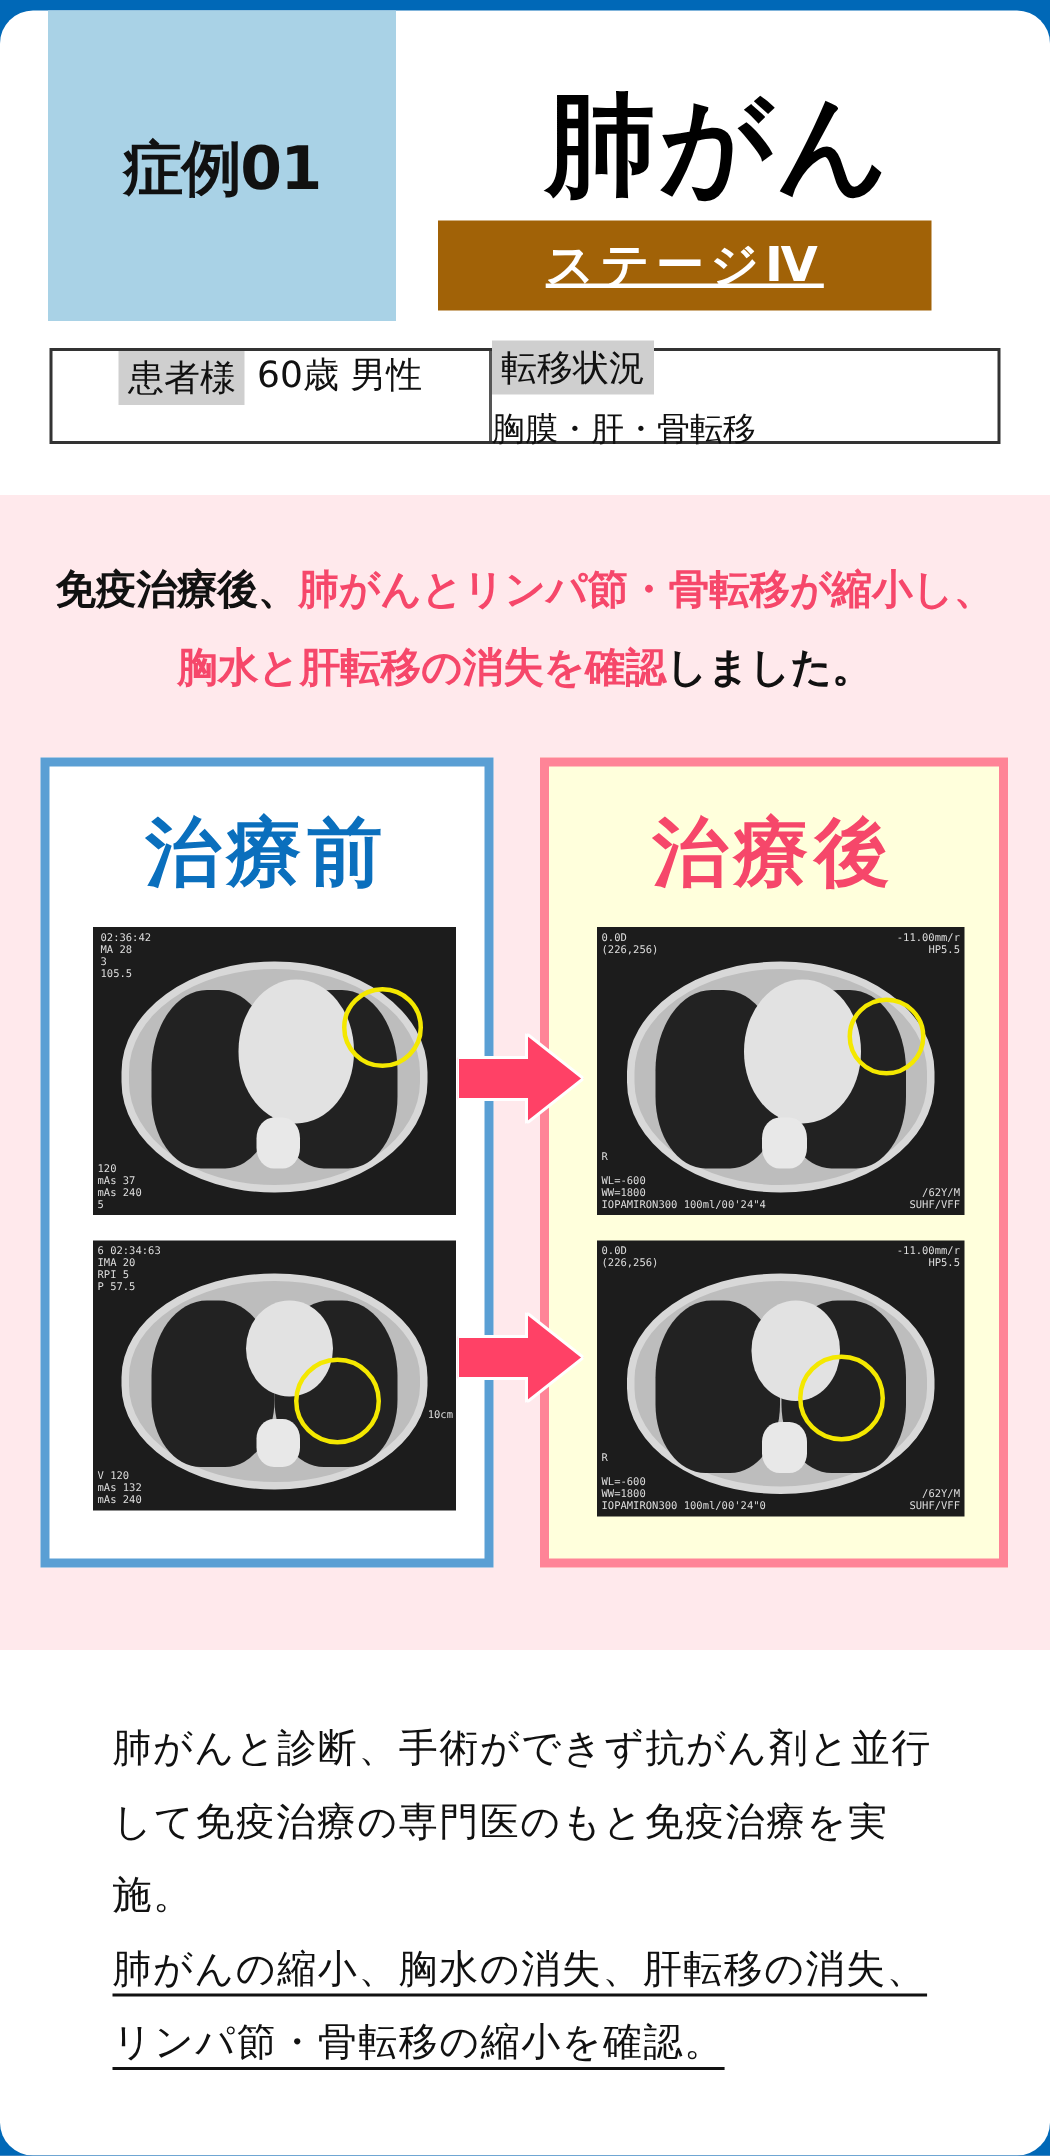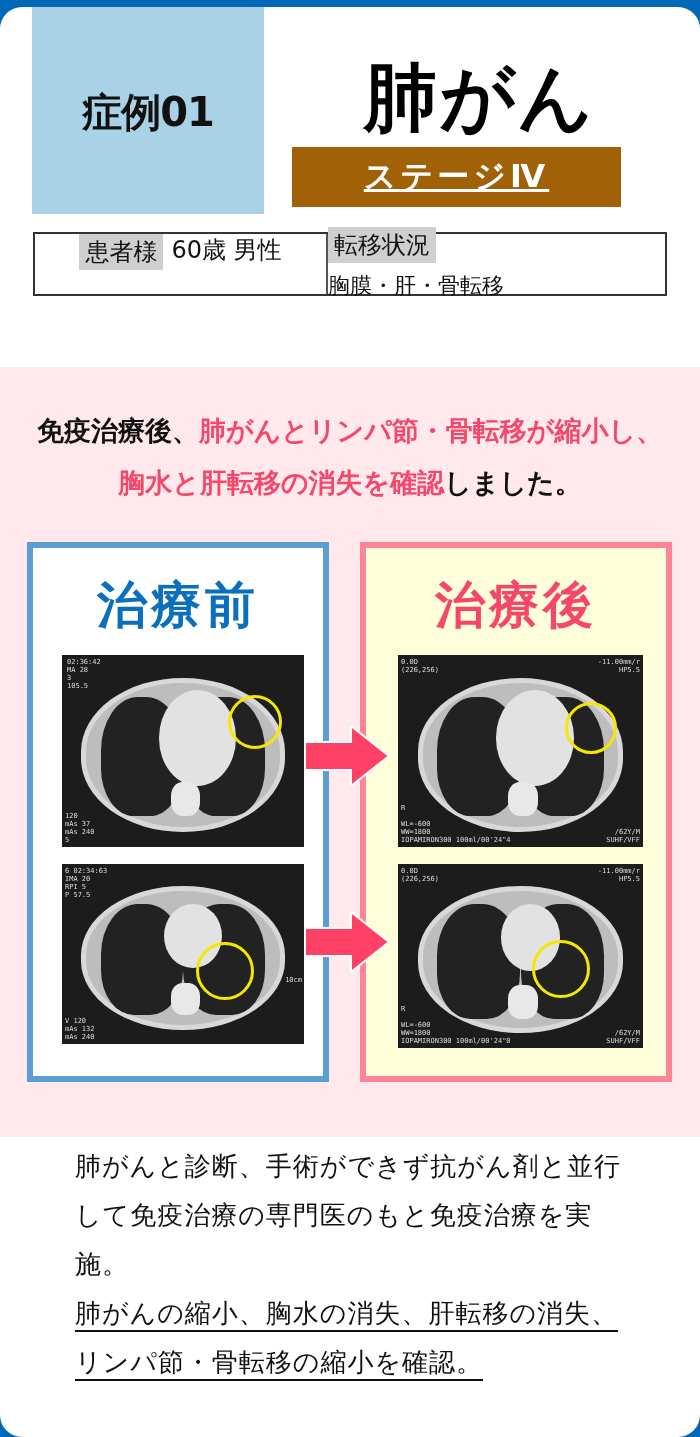"免疫治療後、肺がんとリンパ節・骨転移が縮小し、" .pink-section { margin-top: 37px -> none }
